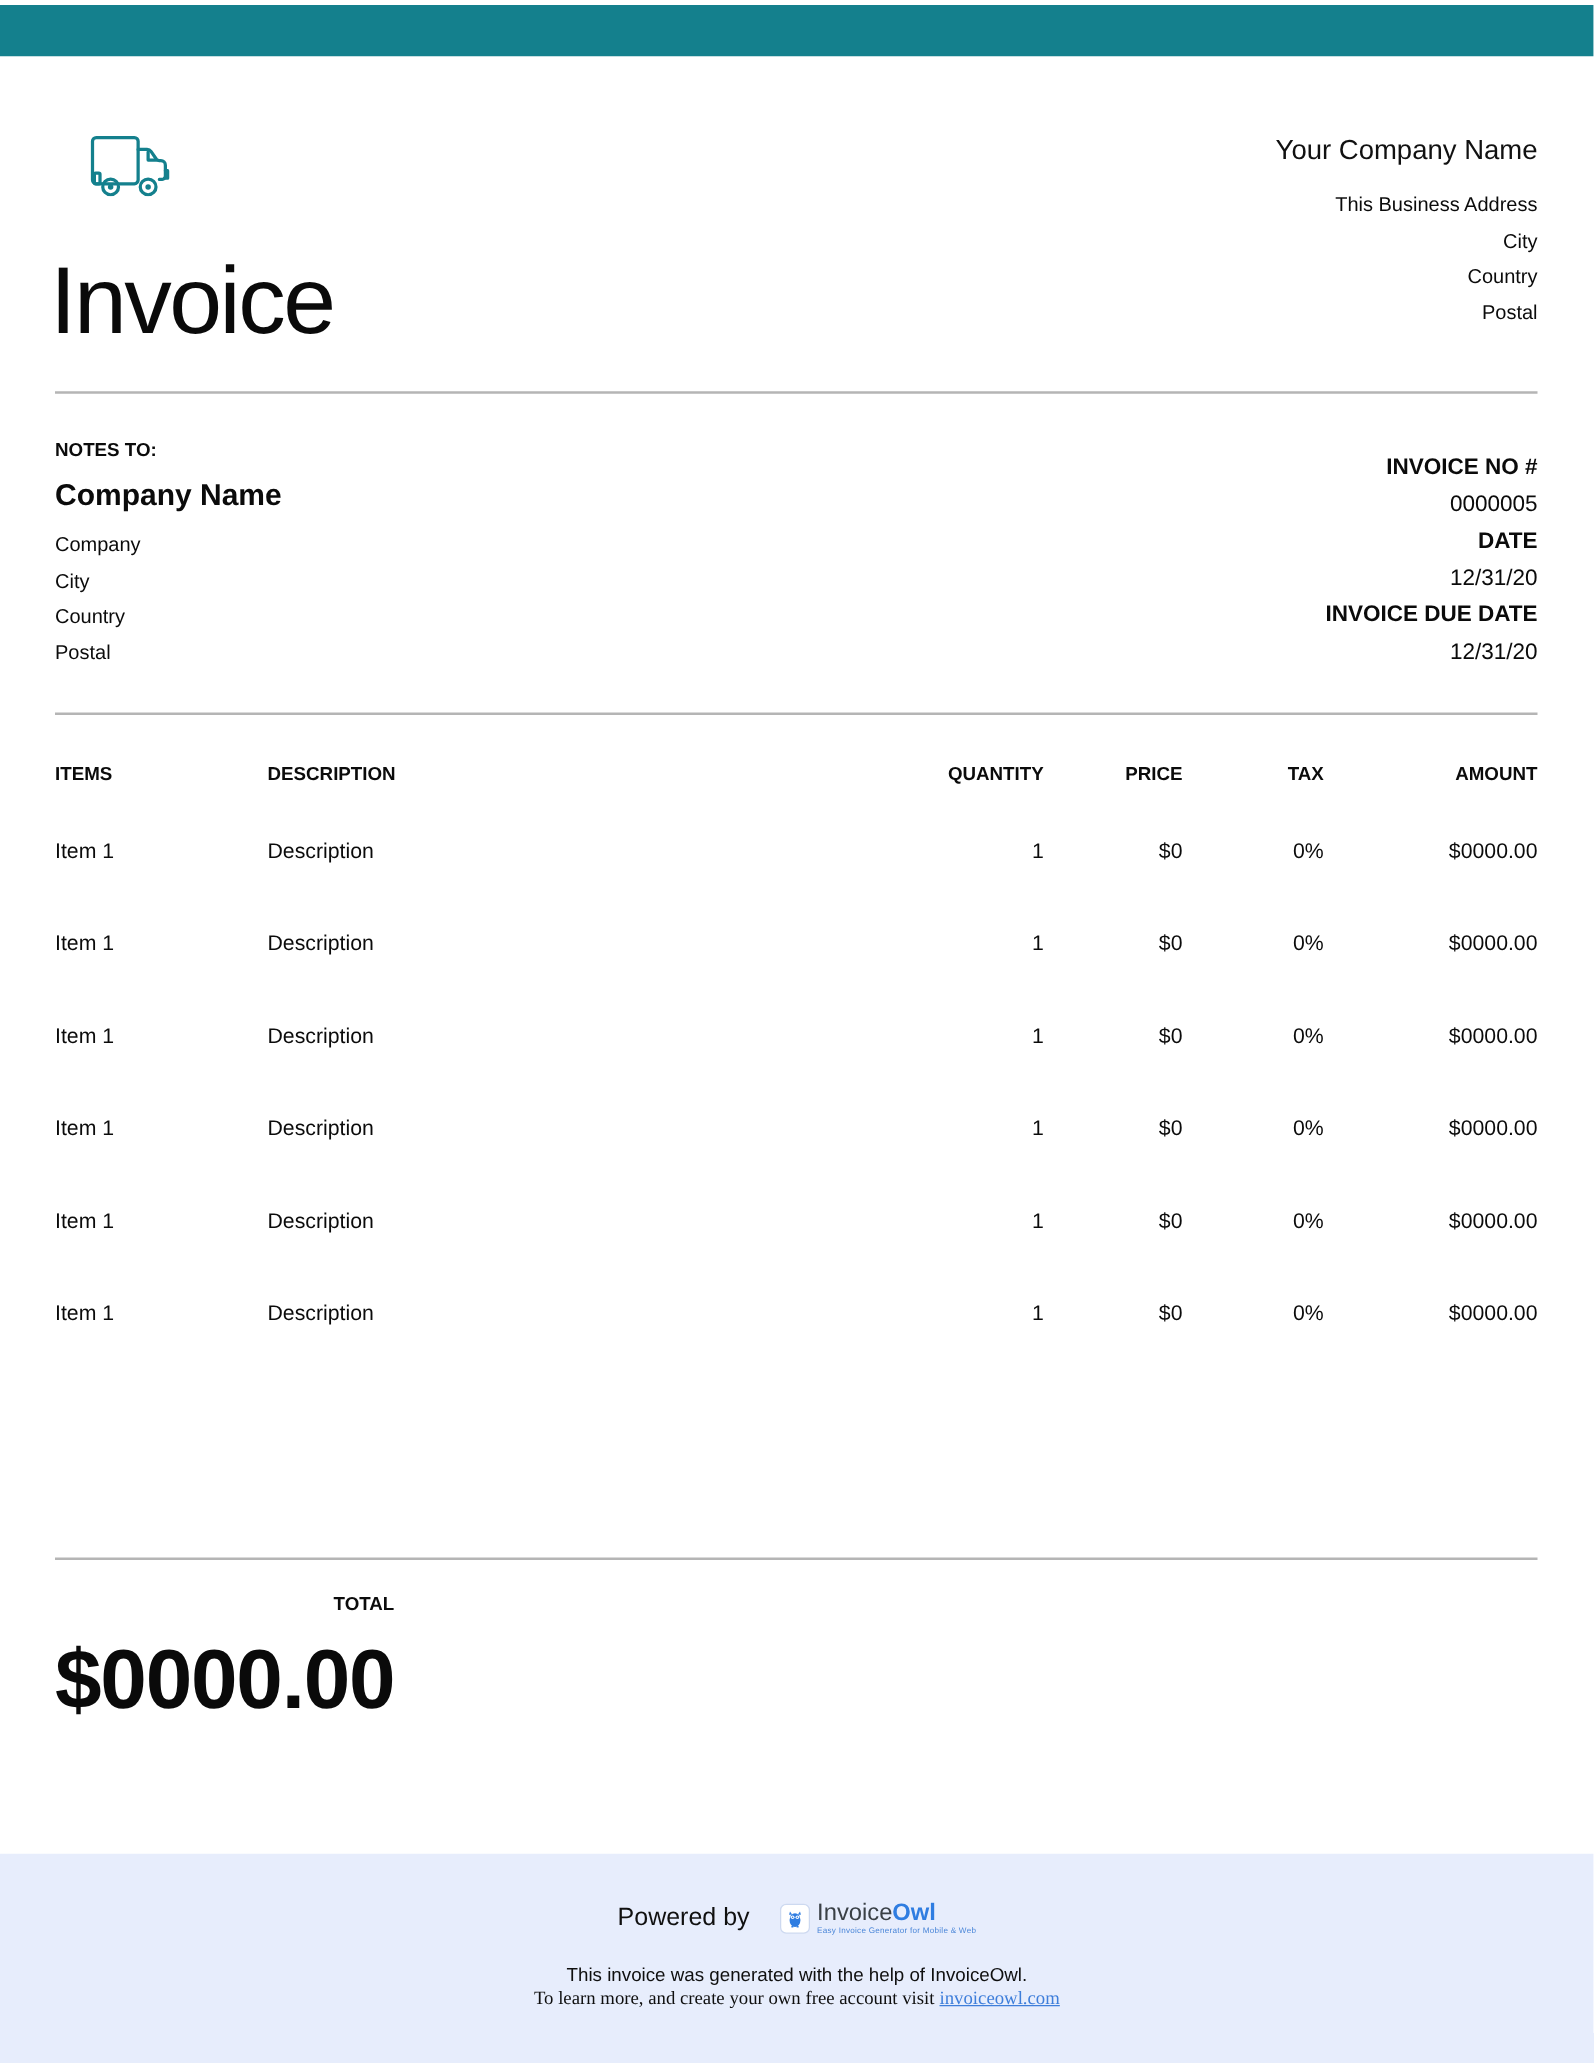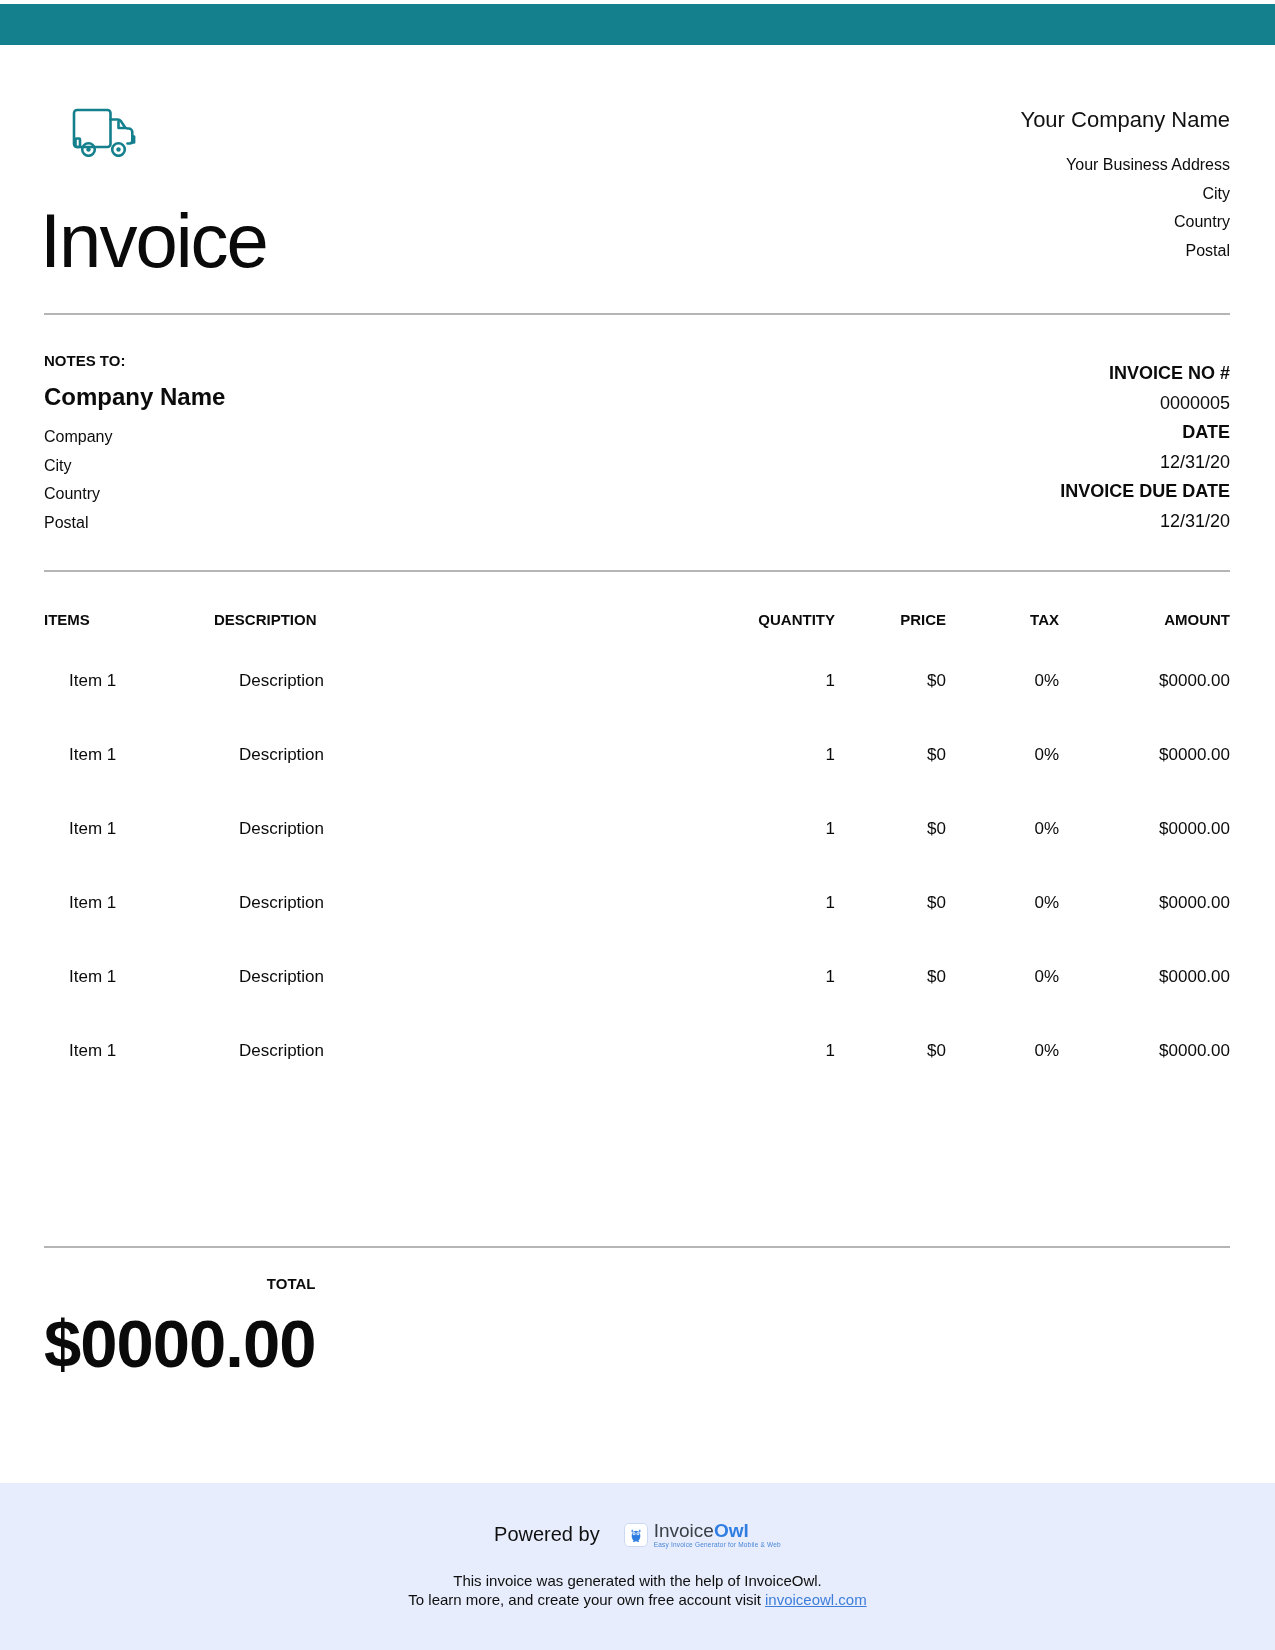"Your Business Address" div { text: Your -> This }
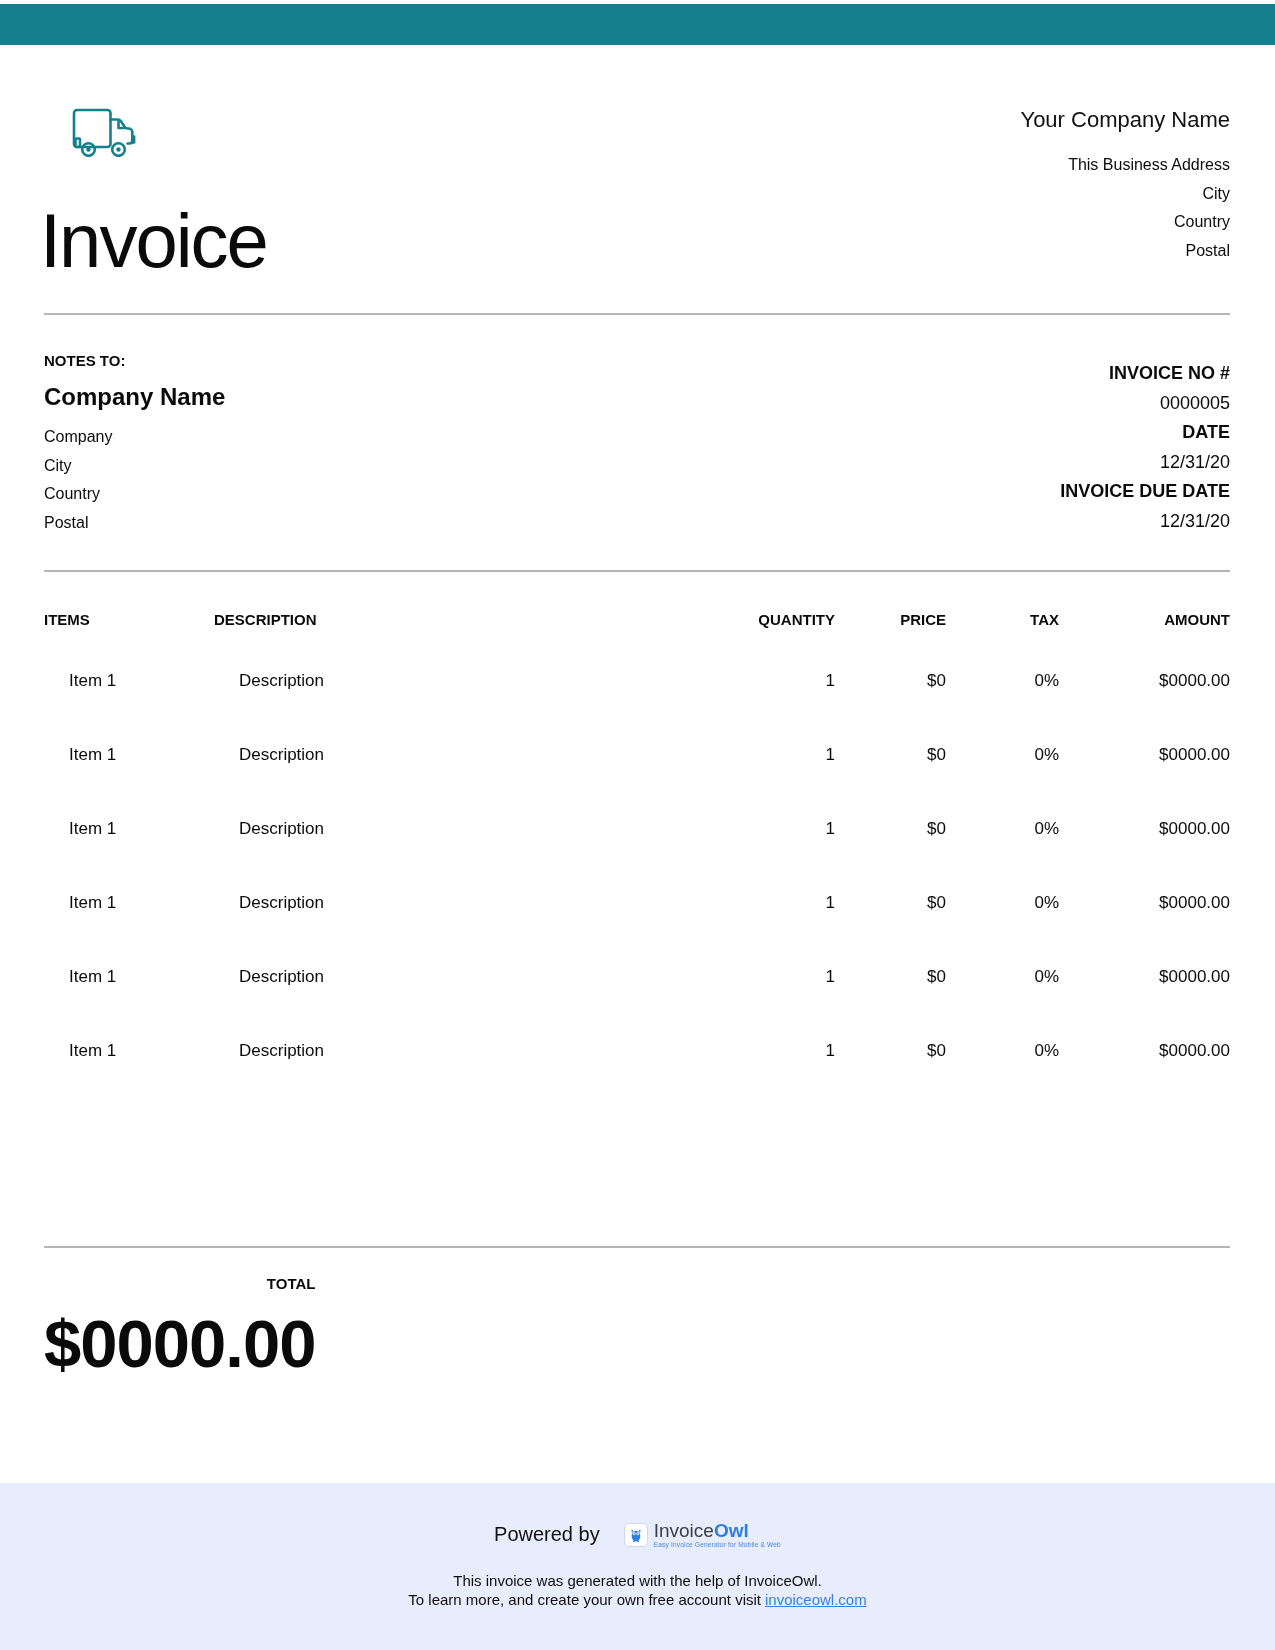"Item 1" .trows { margin-left: 25px -> none }
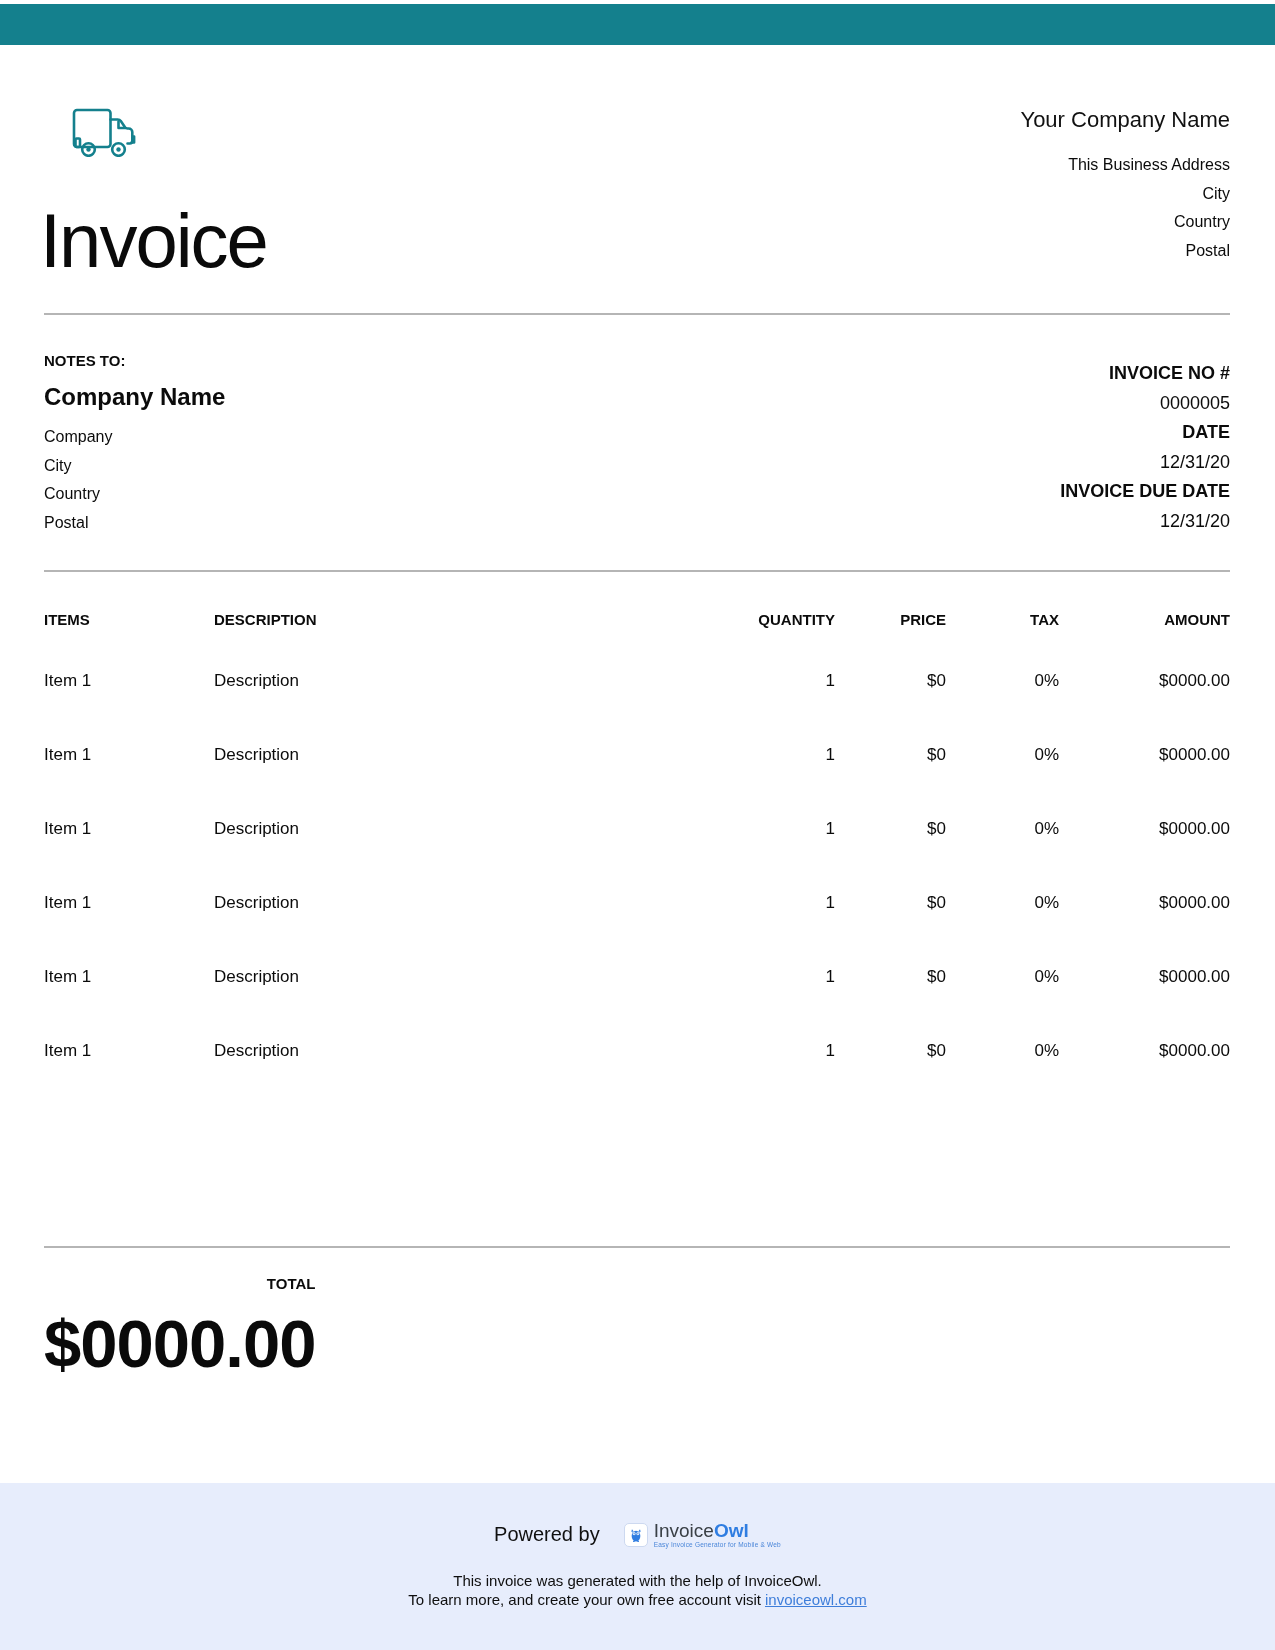"To learn more, and create" .fline2 { font-family: none -> Liberation Serif, serif }
